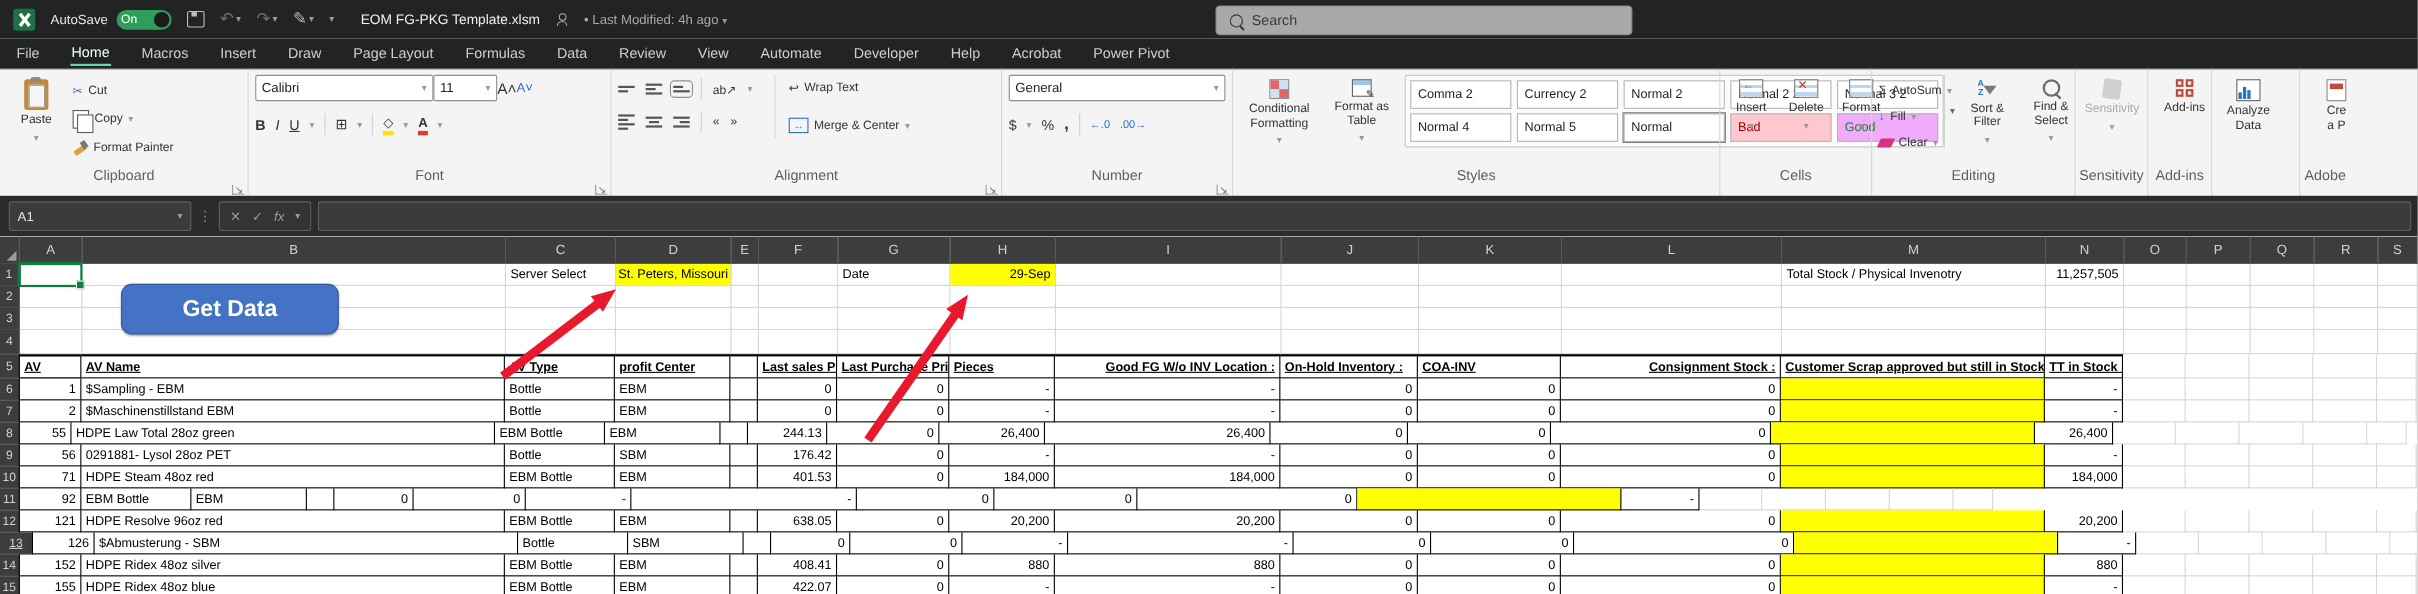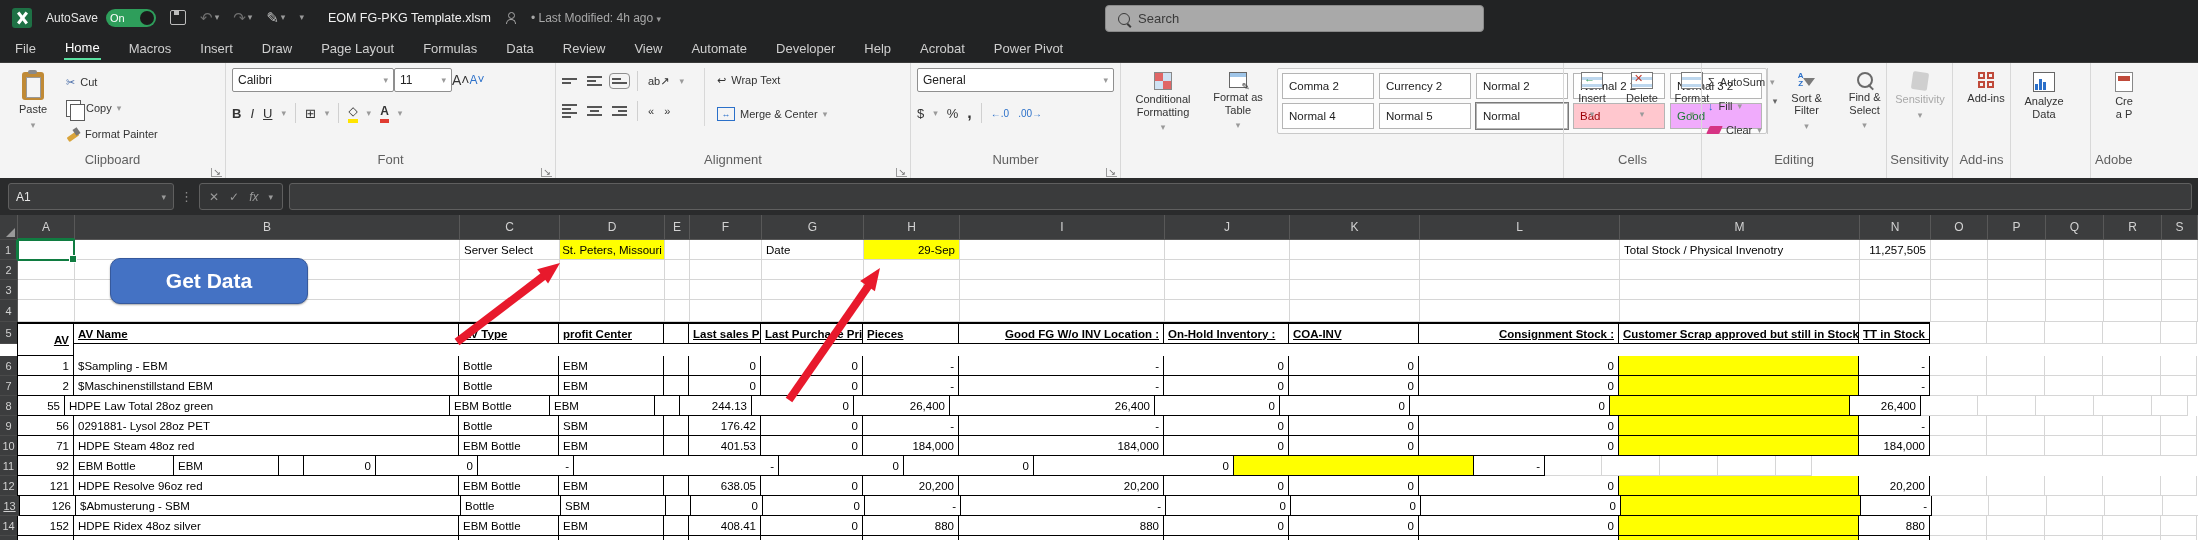"Styles" div.glabel { html: none -> <div>Styles</div> }
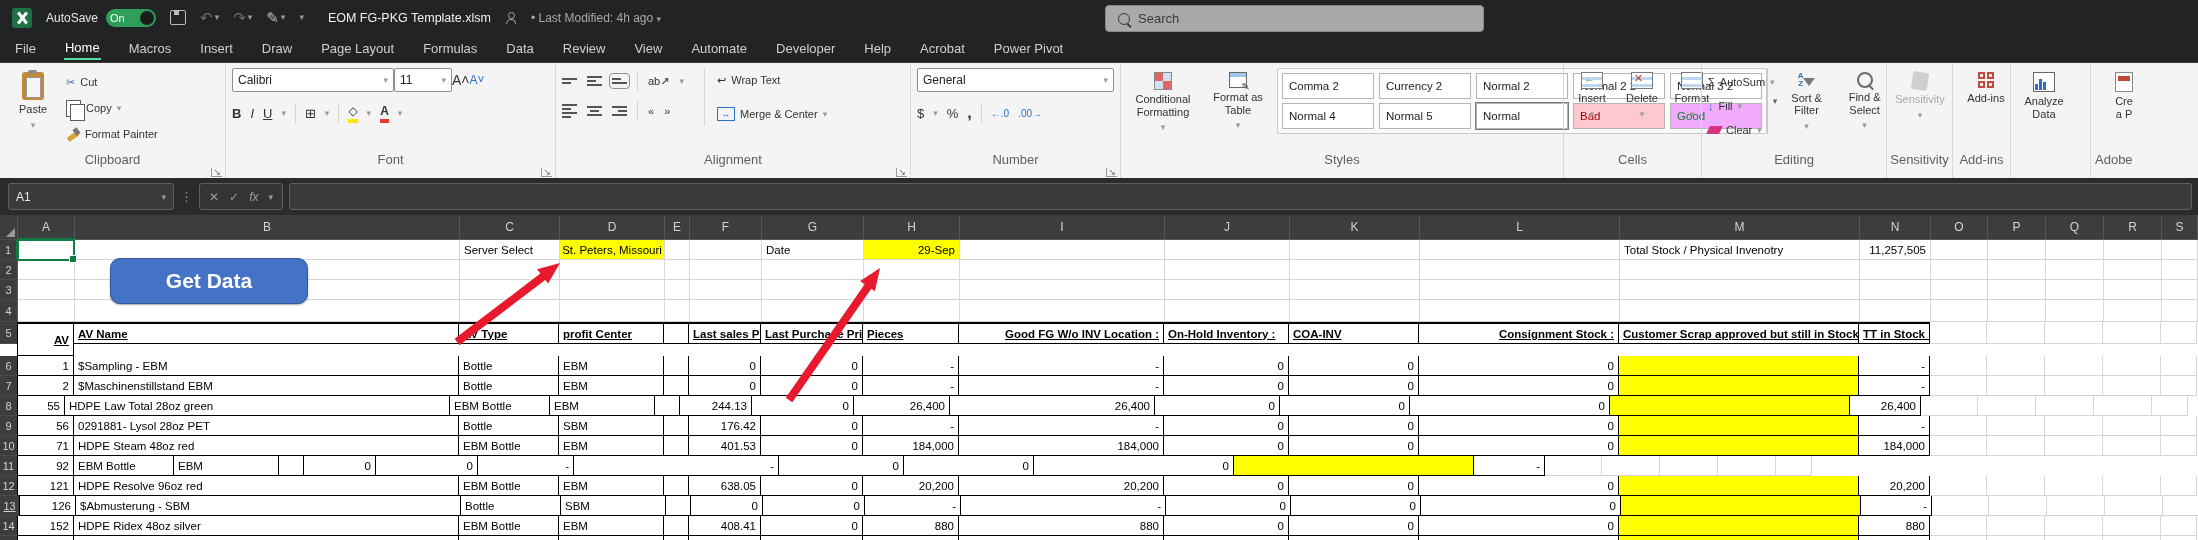"AV" div.c { height: 34px -> 22px; justify-content: flex-end -> none }
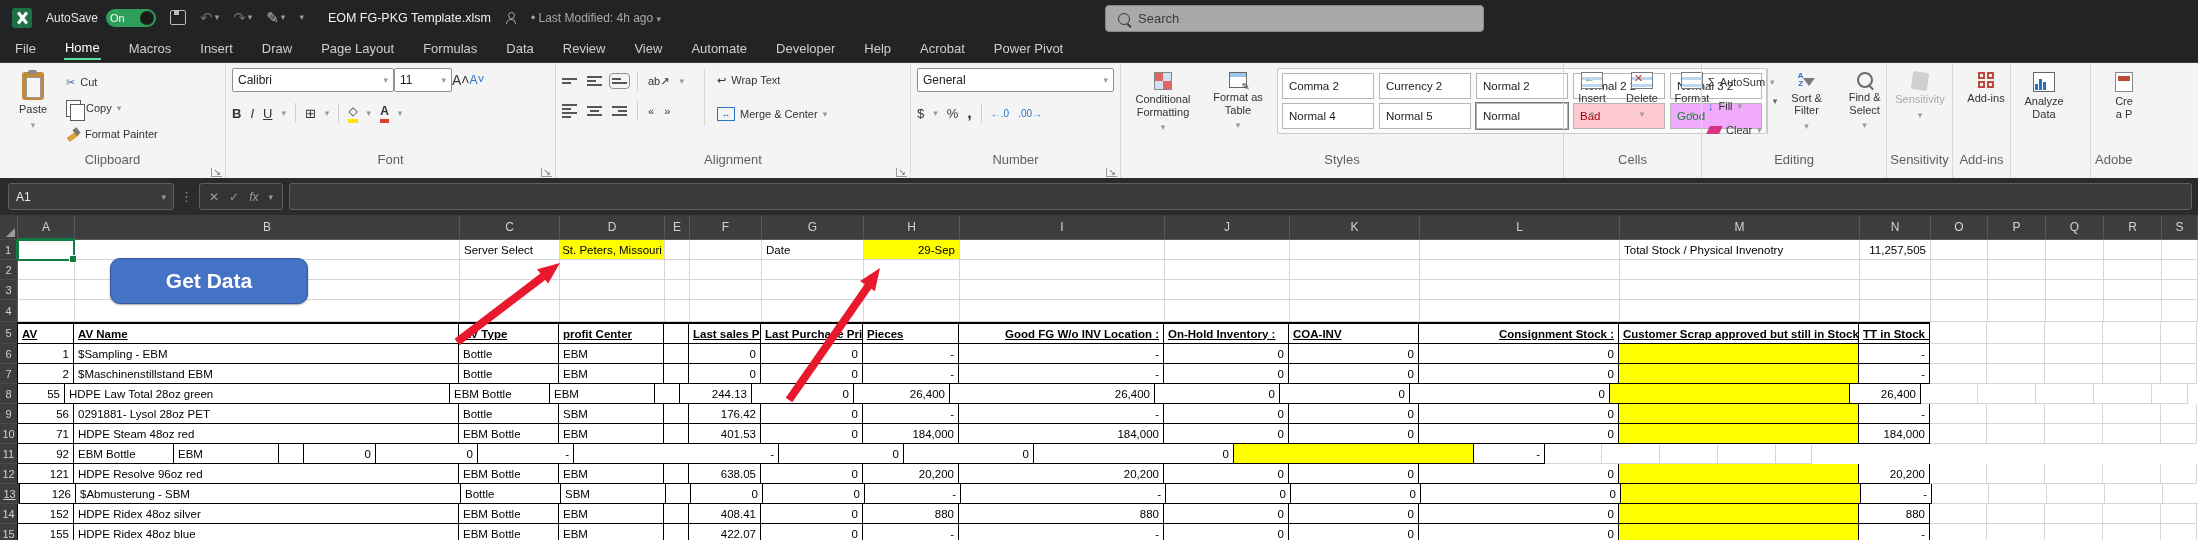"13" div.gut { width: 20px -> 30px }
